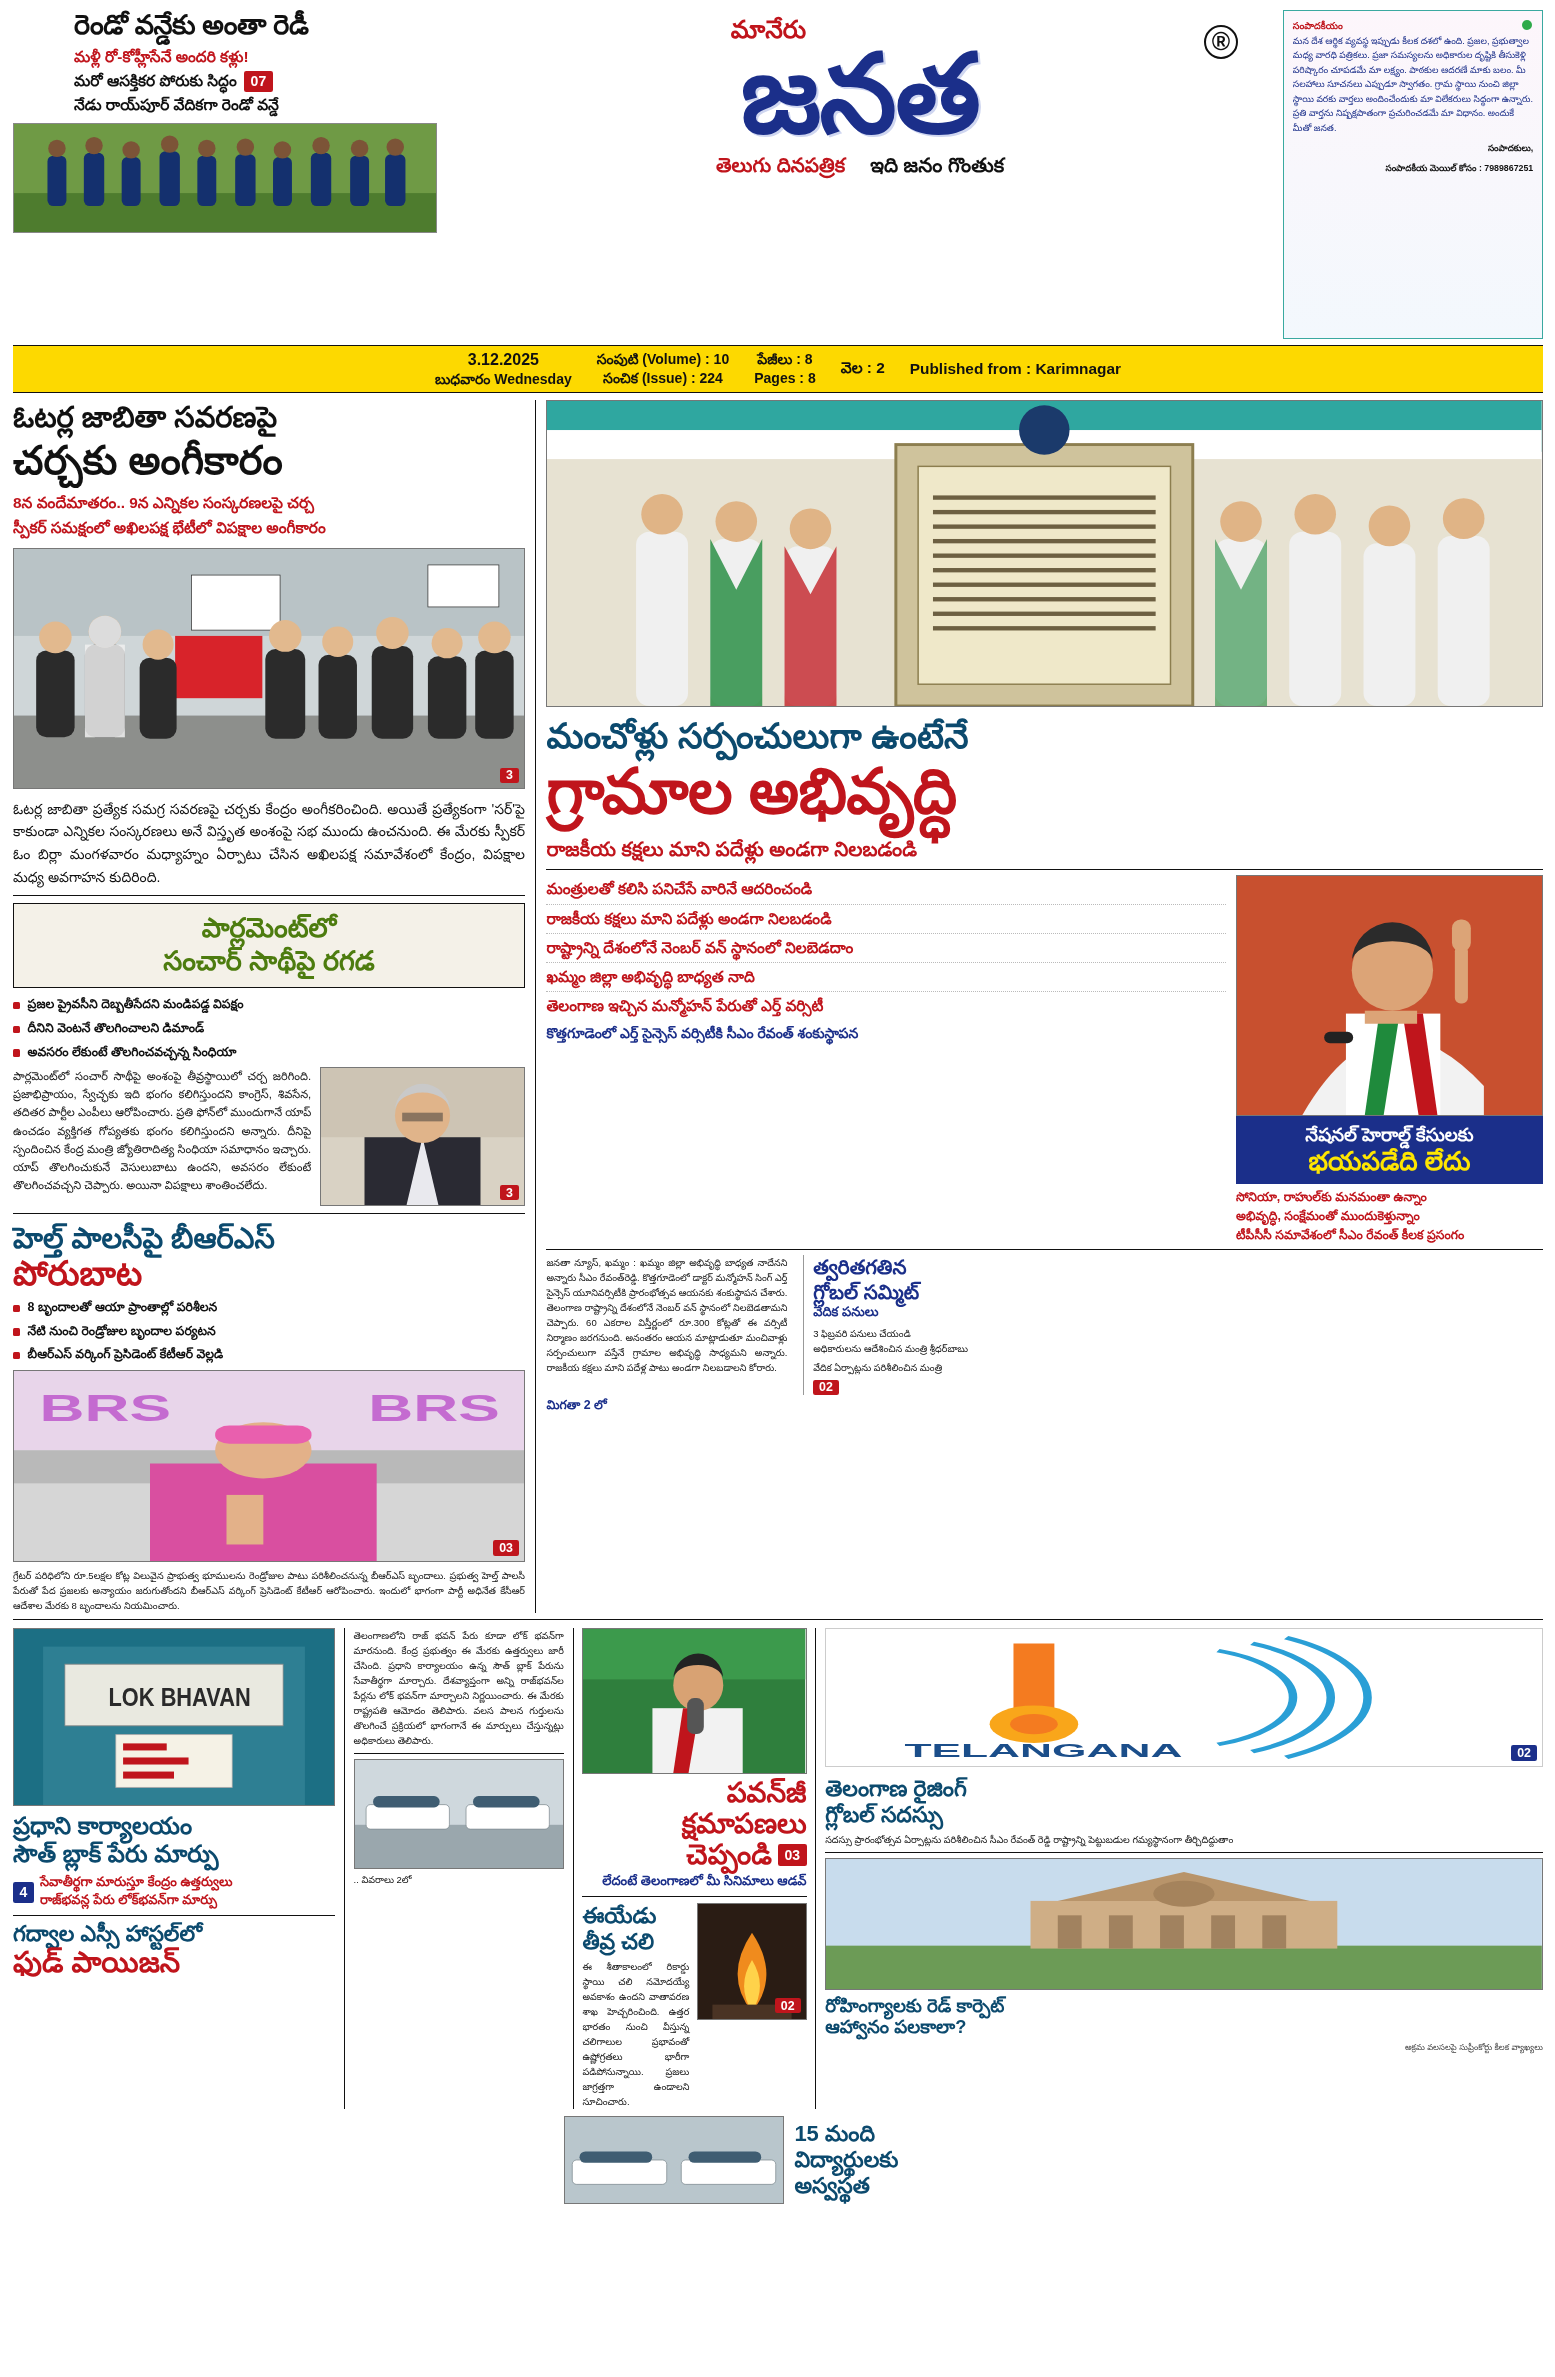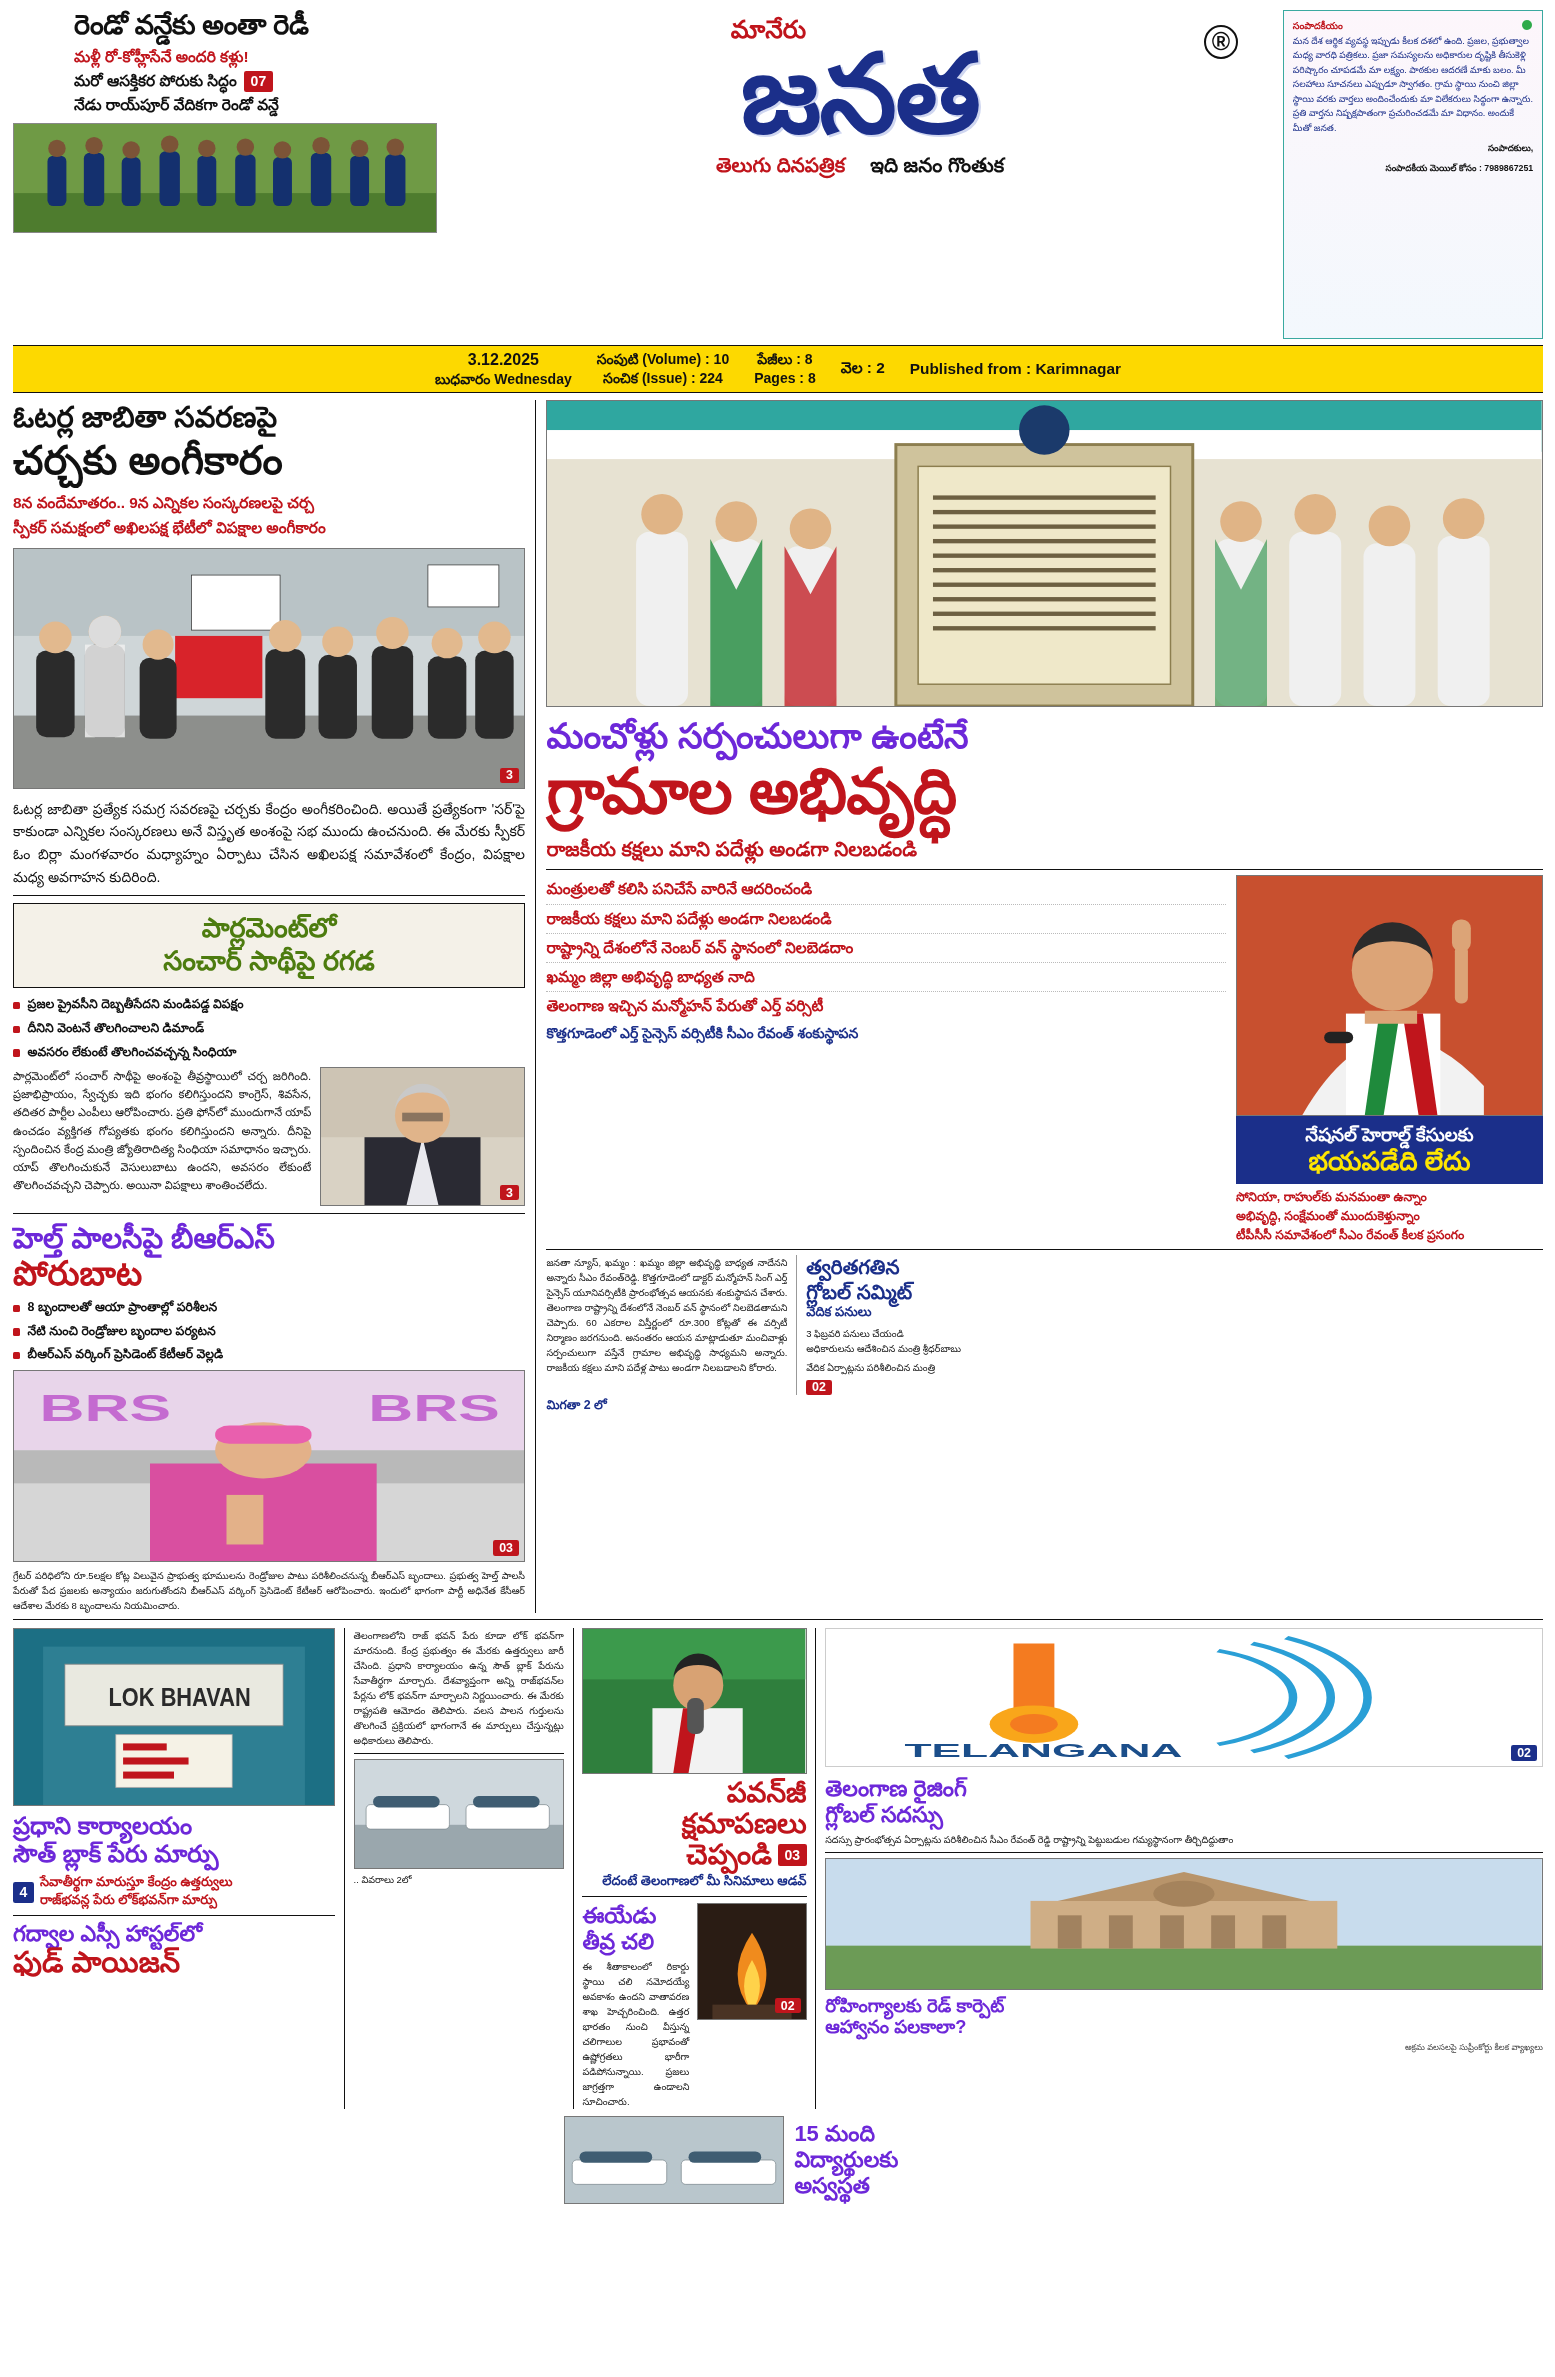"మంచోళ్లు సర్పంచులుగా ఉంటేనే" .big-black-head { color: #6d28d9 -> #0c4a6e }
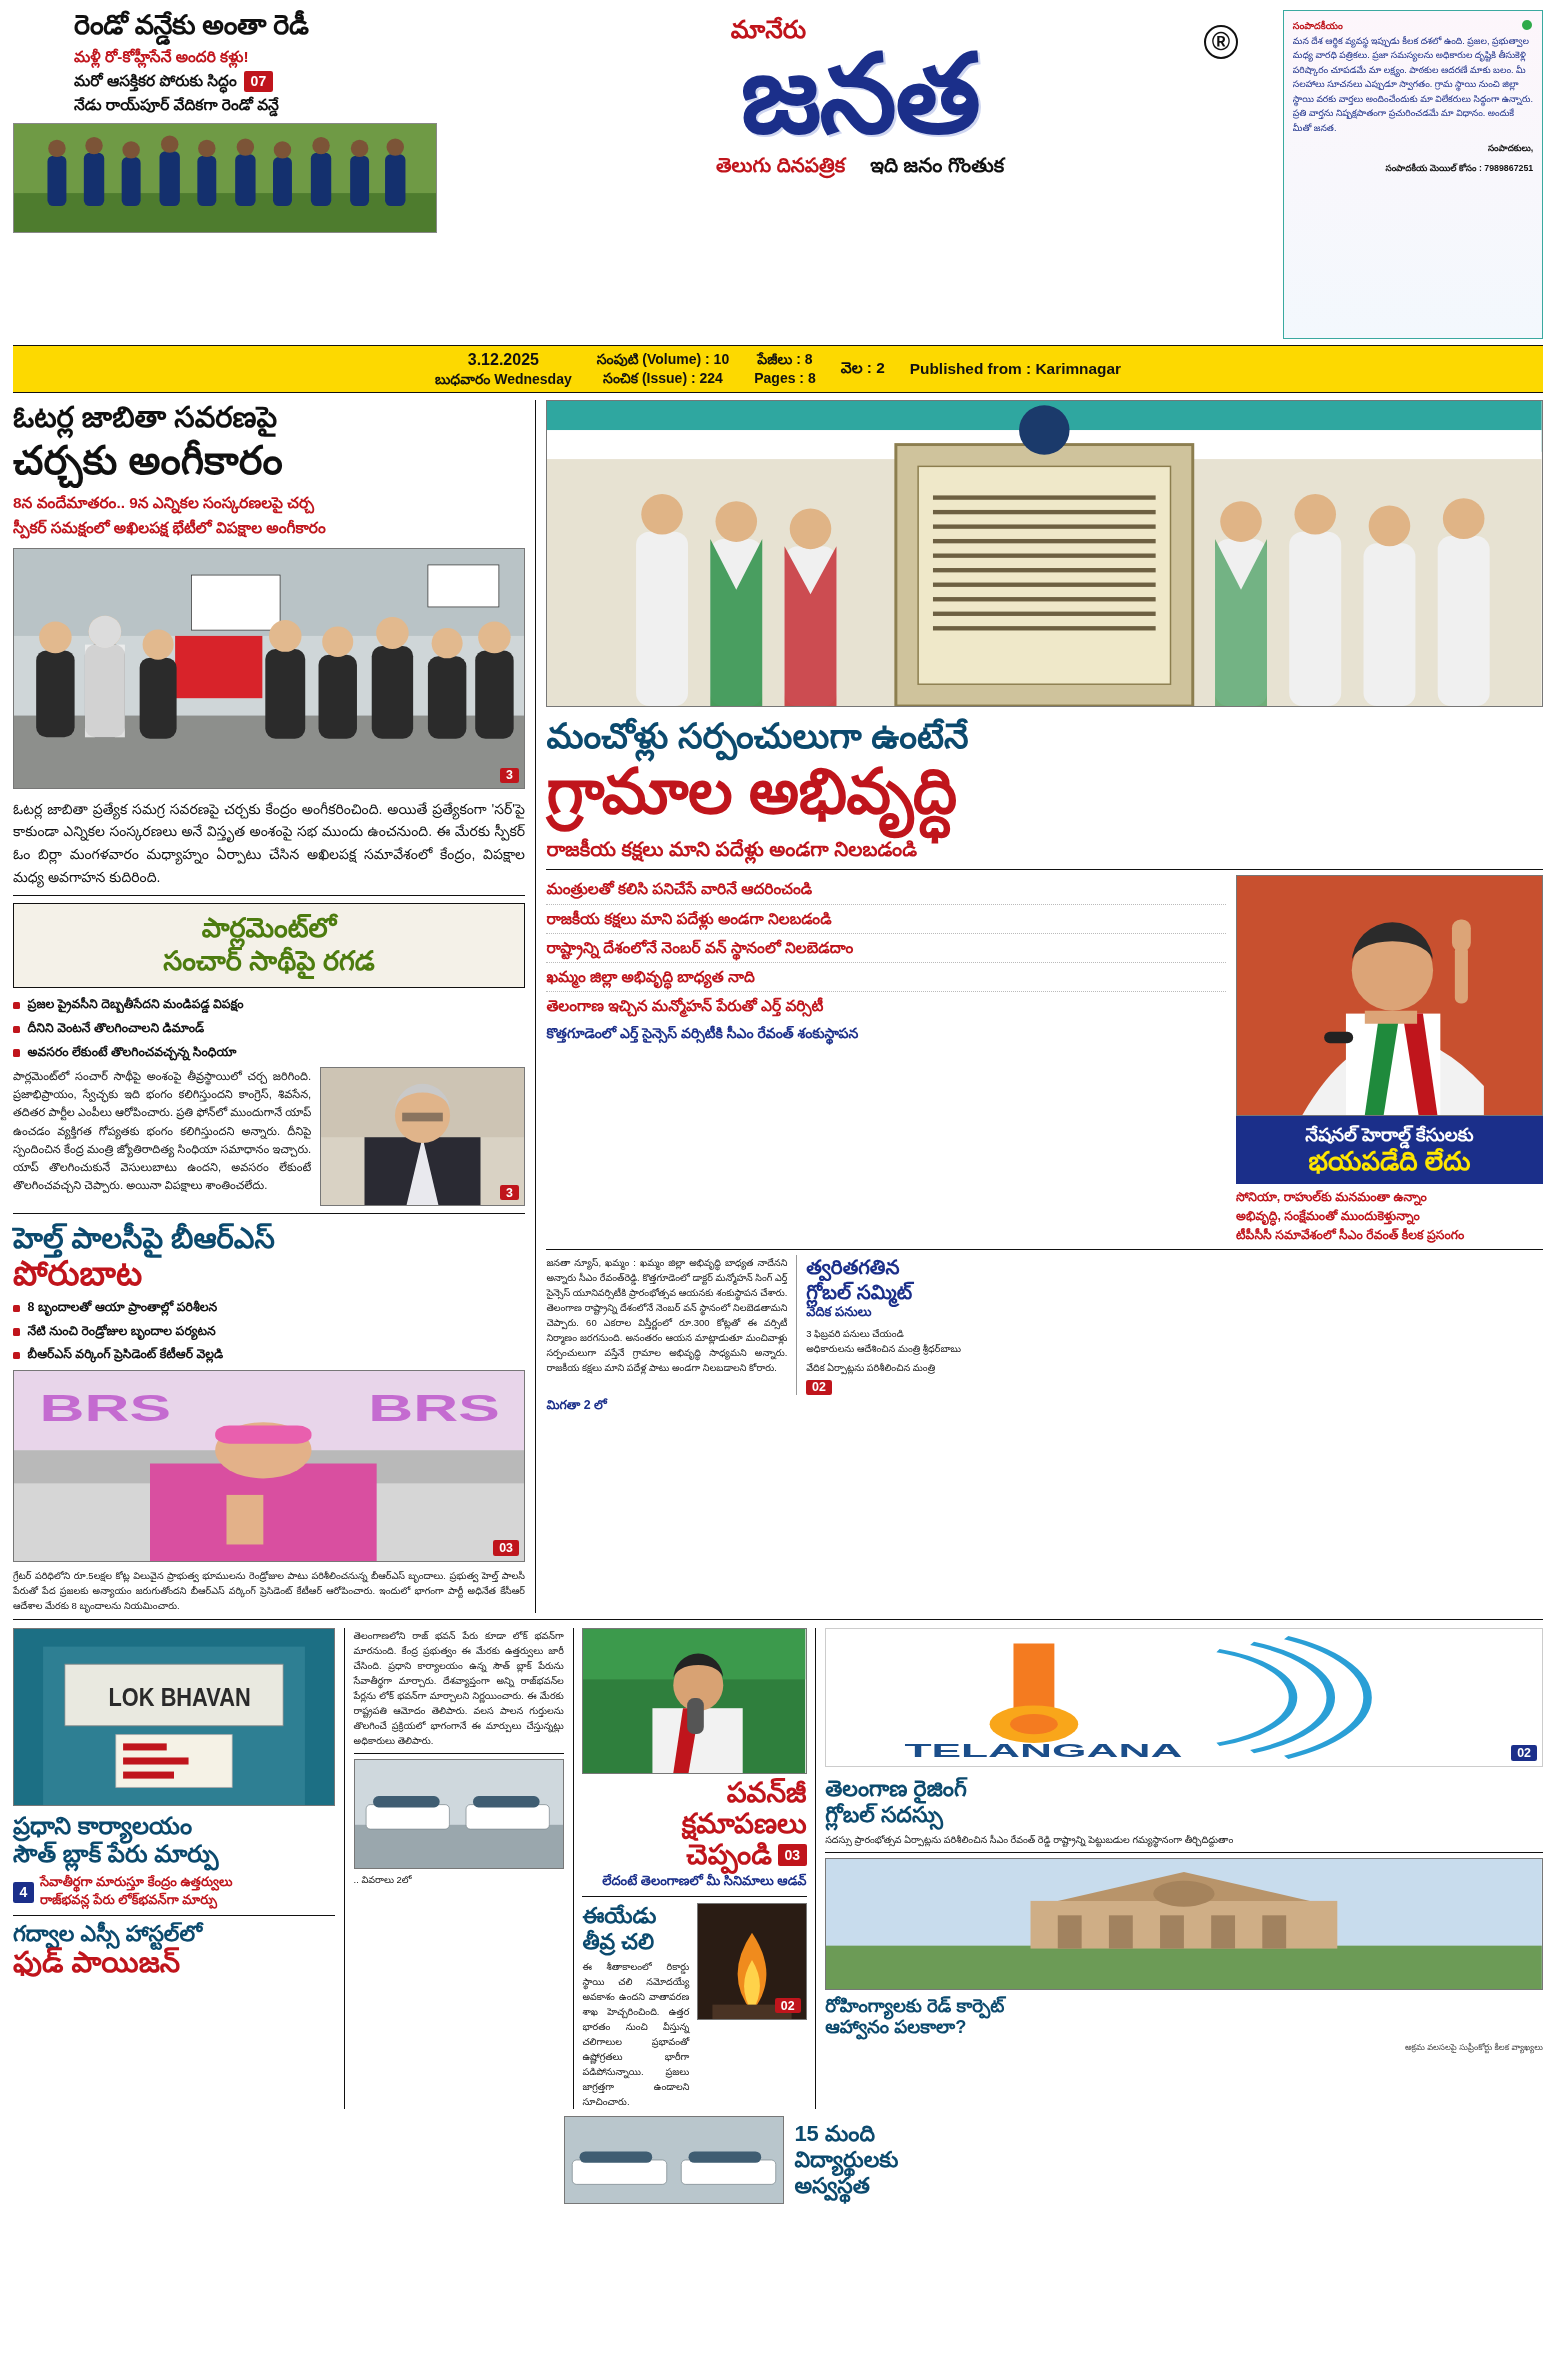"జనతా న్యూస్, ఖమ్మం : ఖమ్మం" div { gap: 9px -> 16px }
